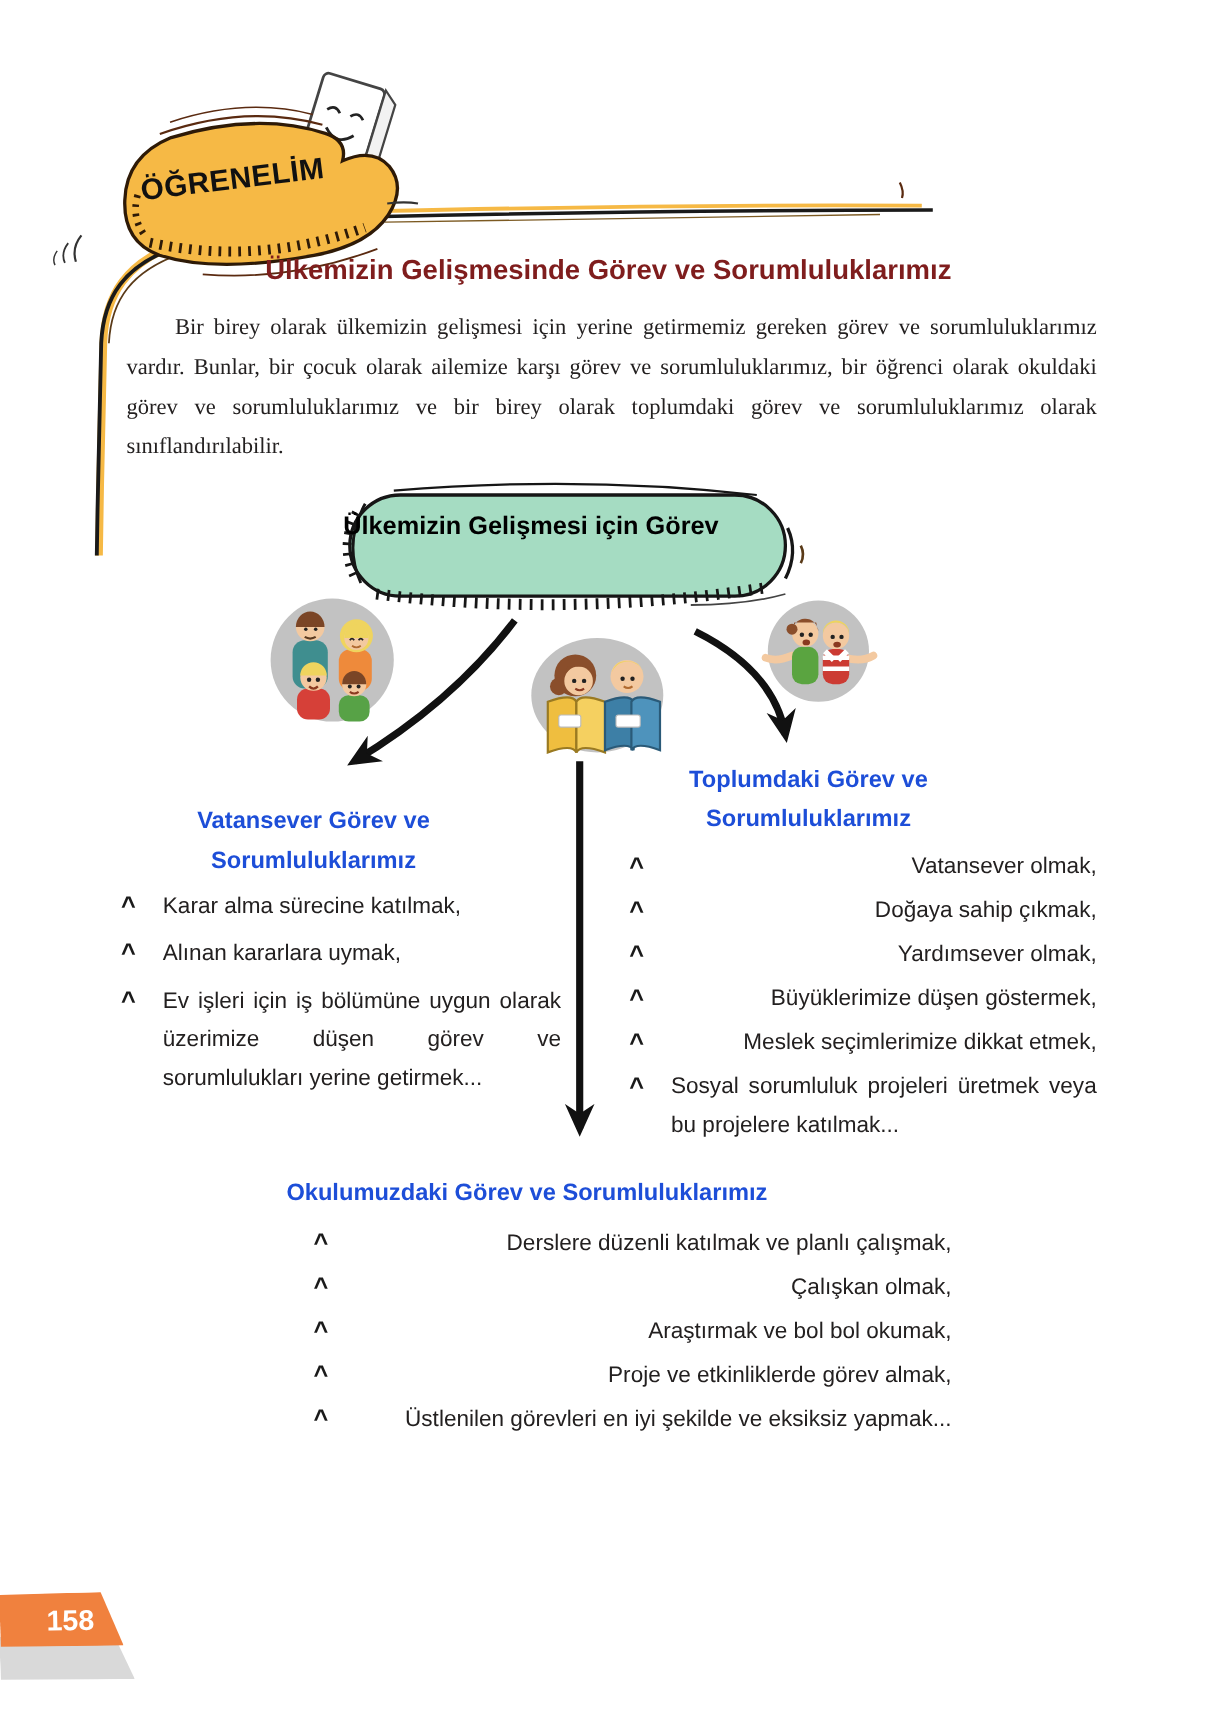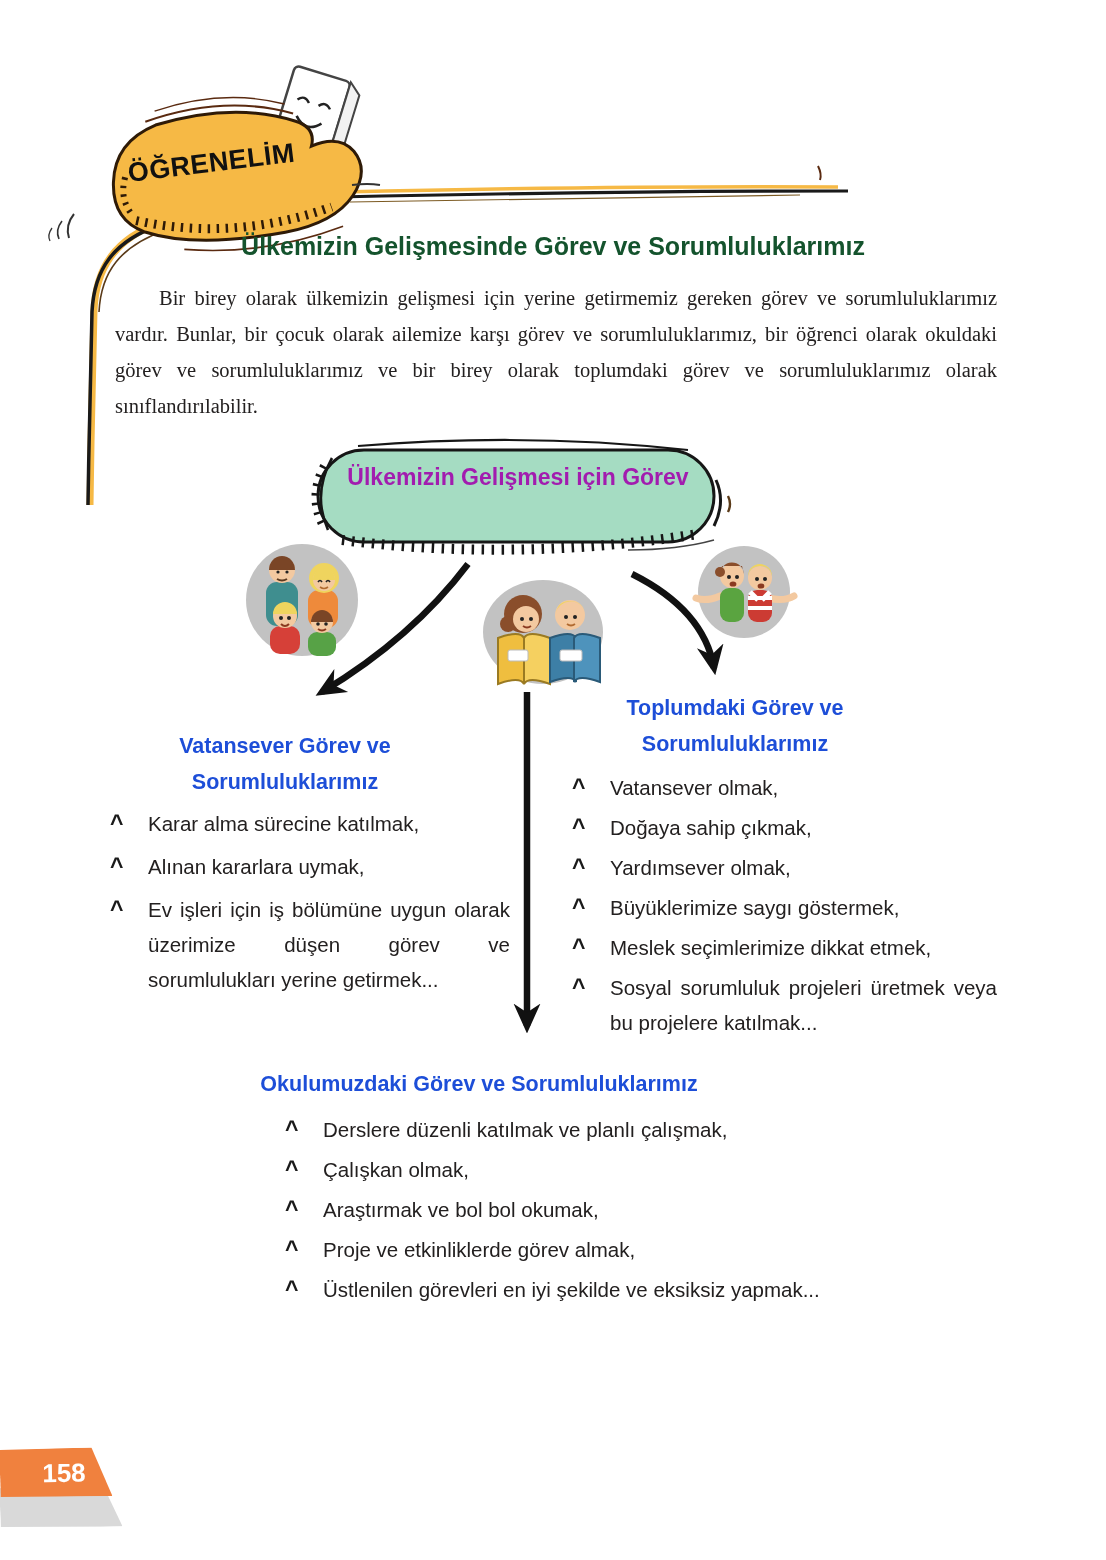"Ülkemizin Gelişmesinde Görev ve" .main-heading { color: #14532d -> #7f1d1d }
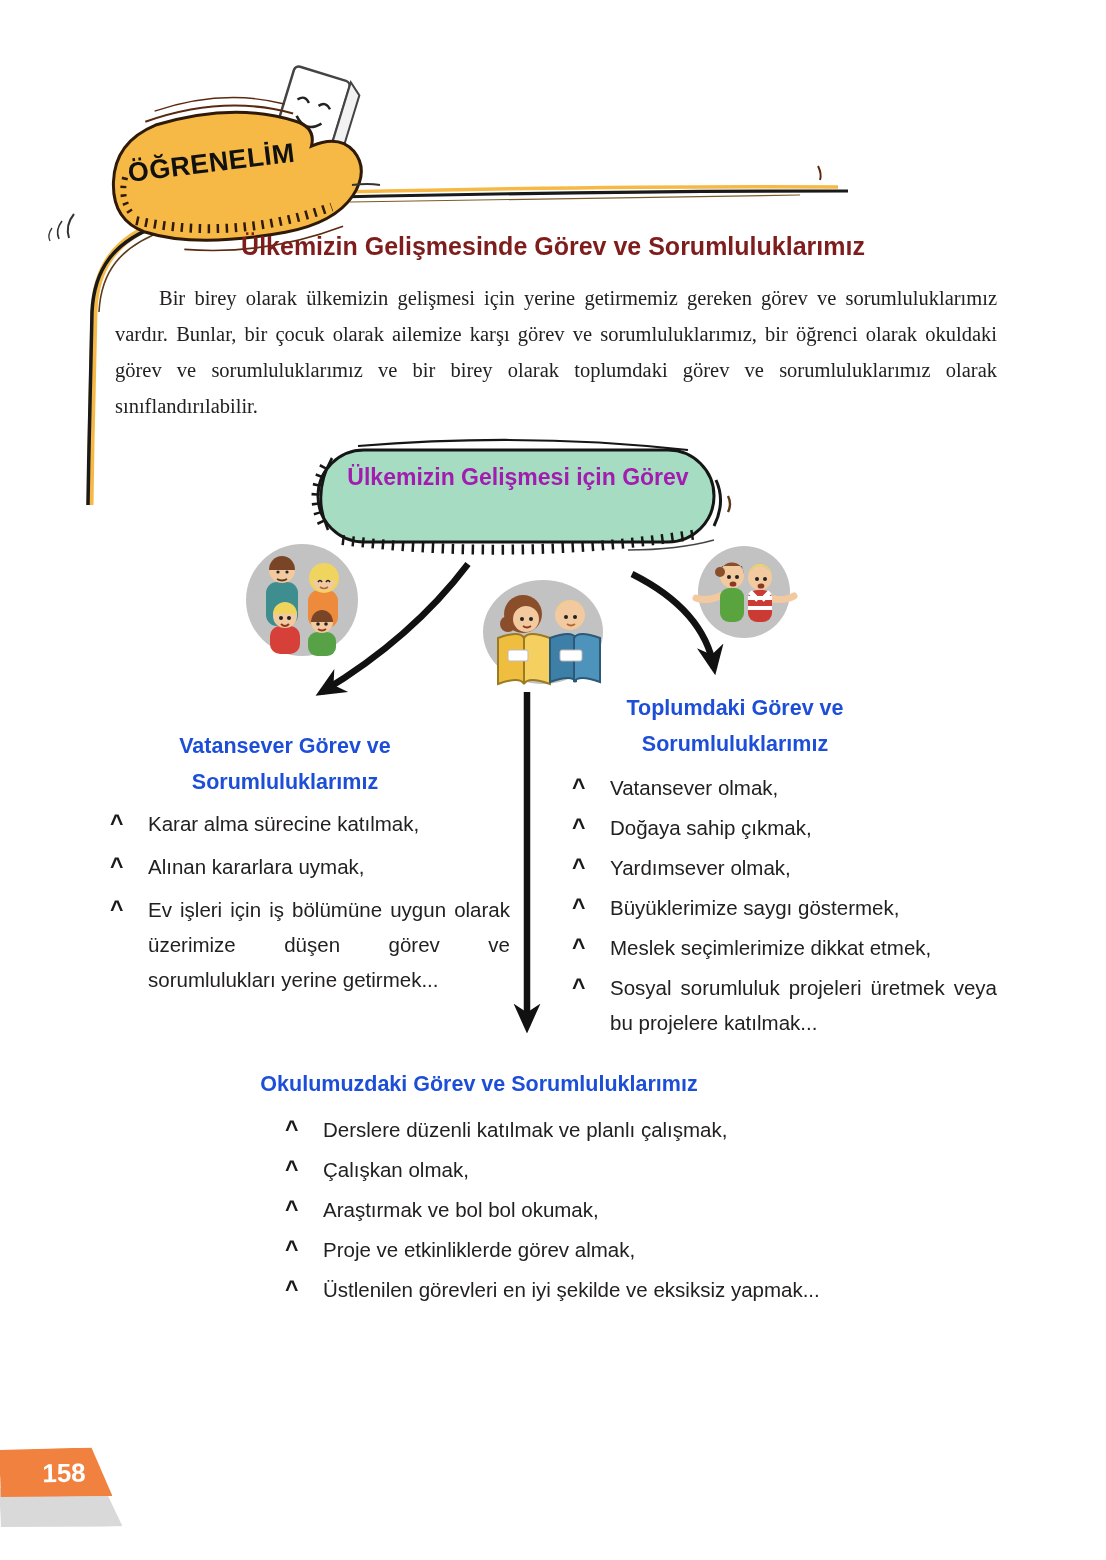"Ülkemizin Gelişmesi için Görev" .bubble-text { color: #a21caf -> #000000; text-align: center -> left }
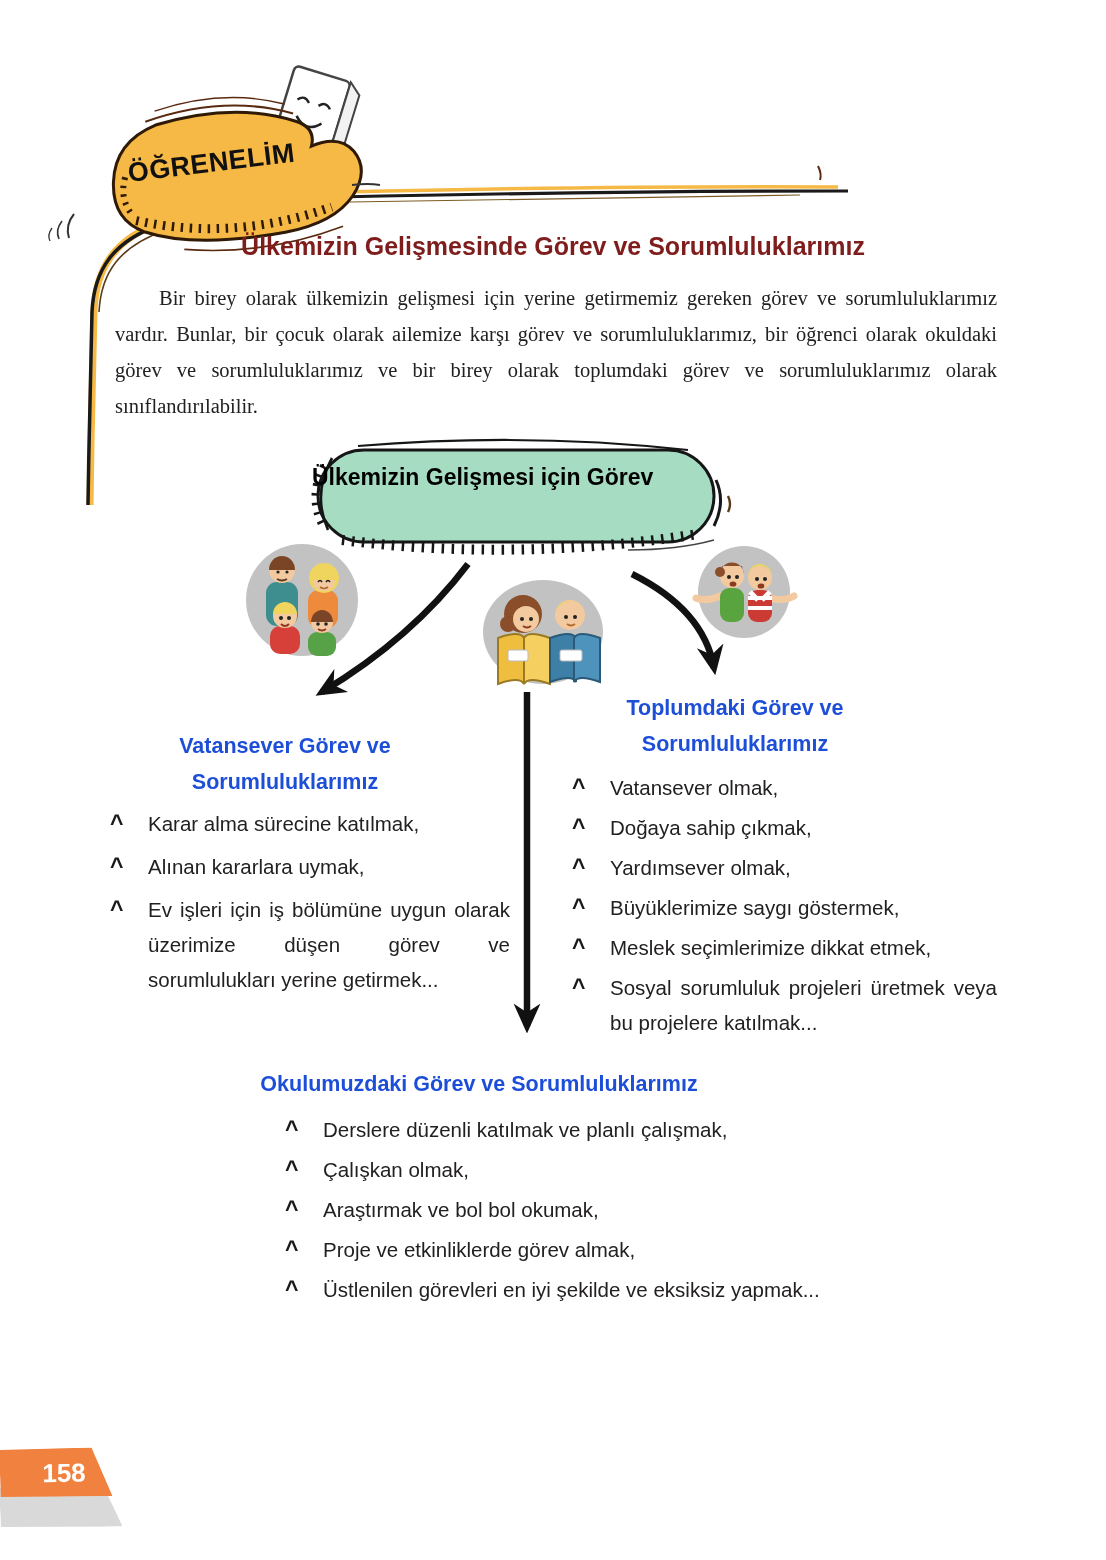"Vatansever olmak," .blist-school .btext, .blist-community .btext { text-align: left -> right }
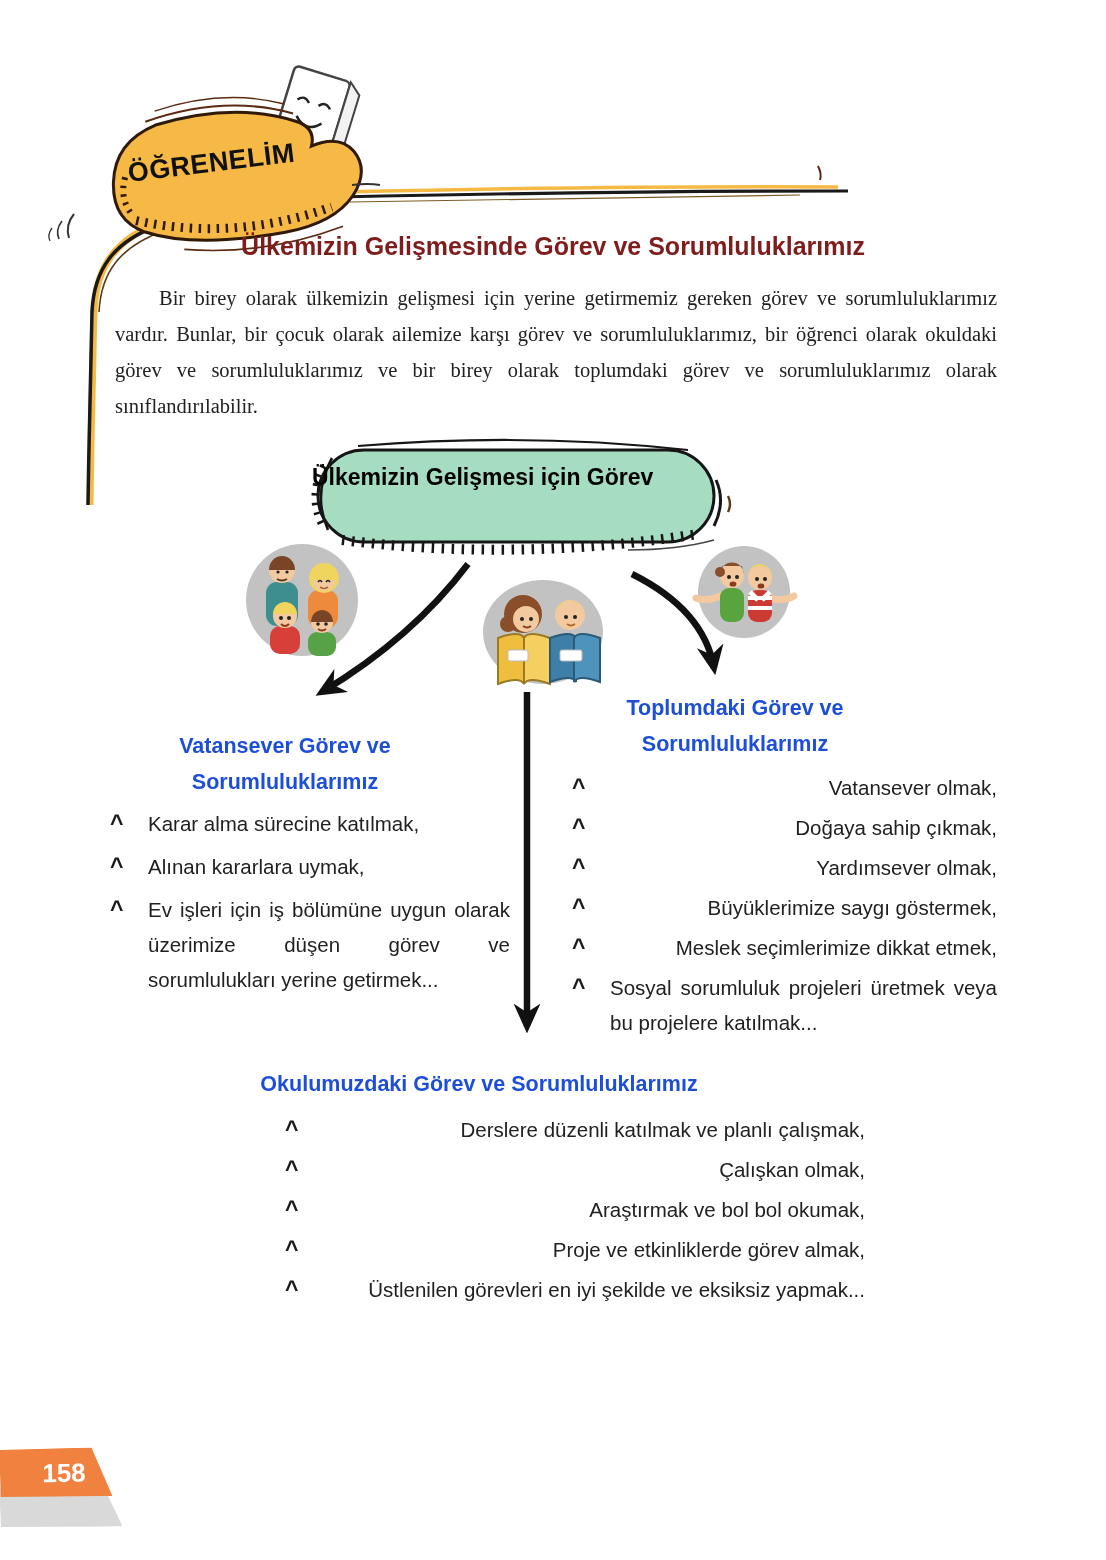"Büyüklerimize saygı göstermek," span.btext { text: saygı -> düşen }
